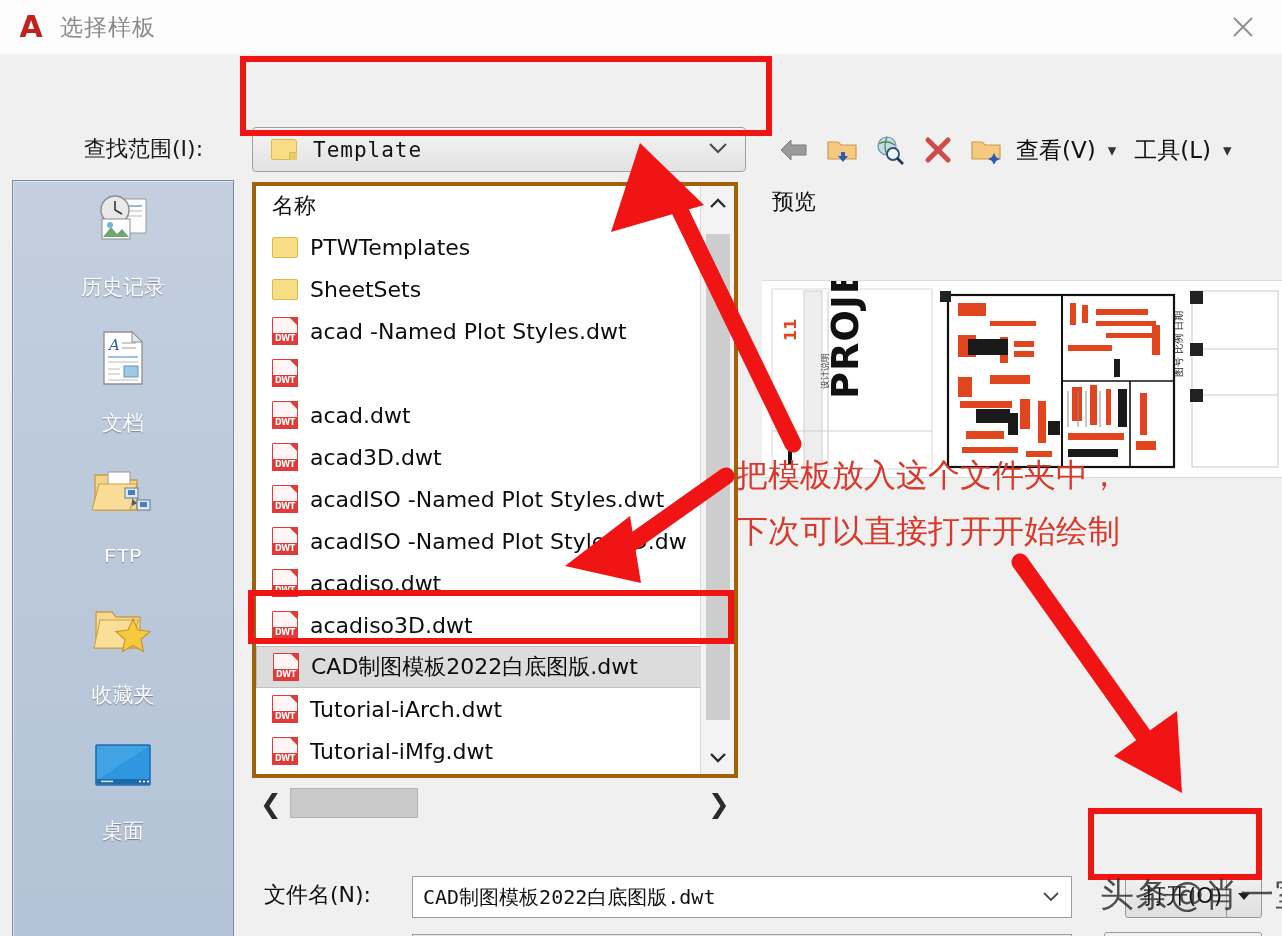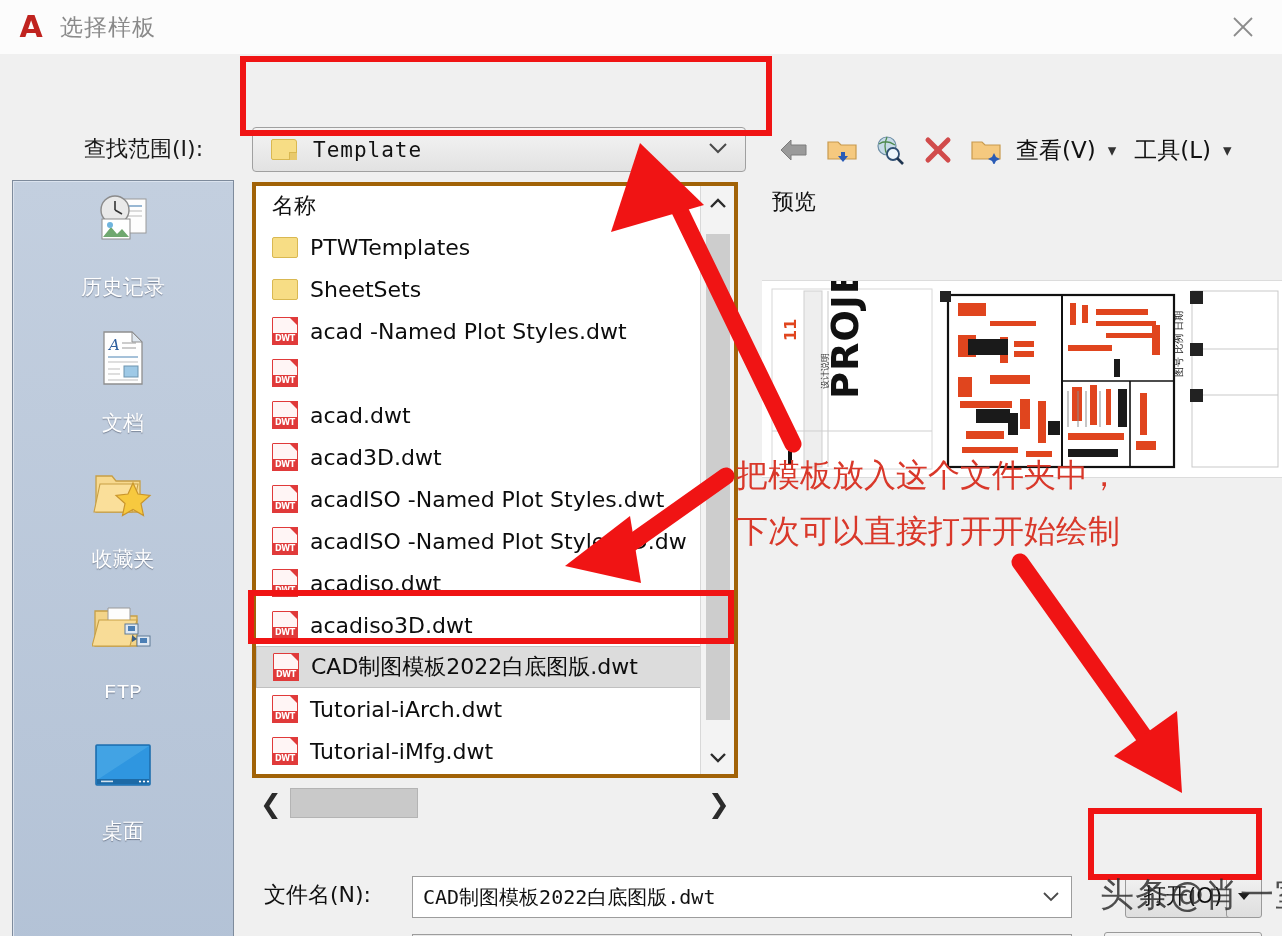"收藏夹" div.place { order: before "FTP" -> after "FTP" }
